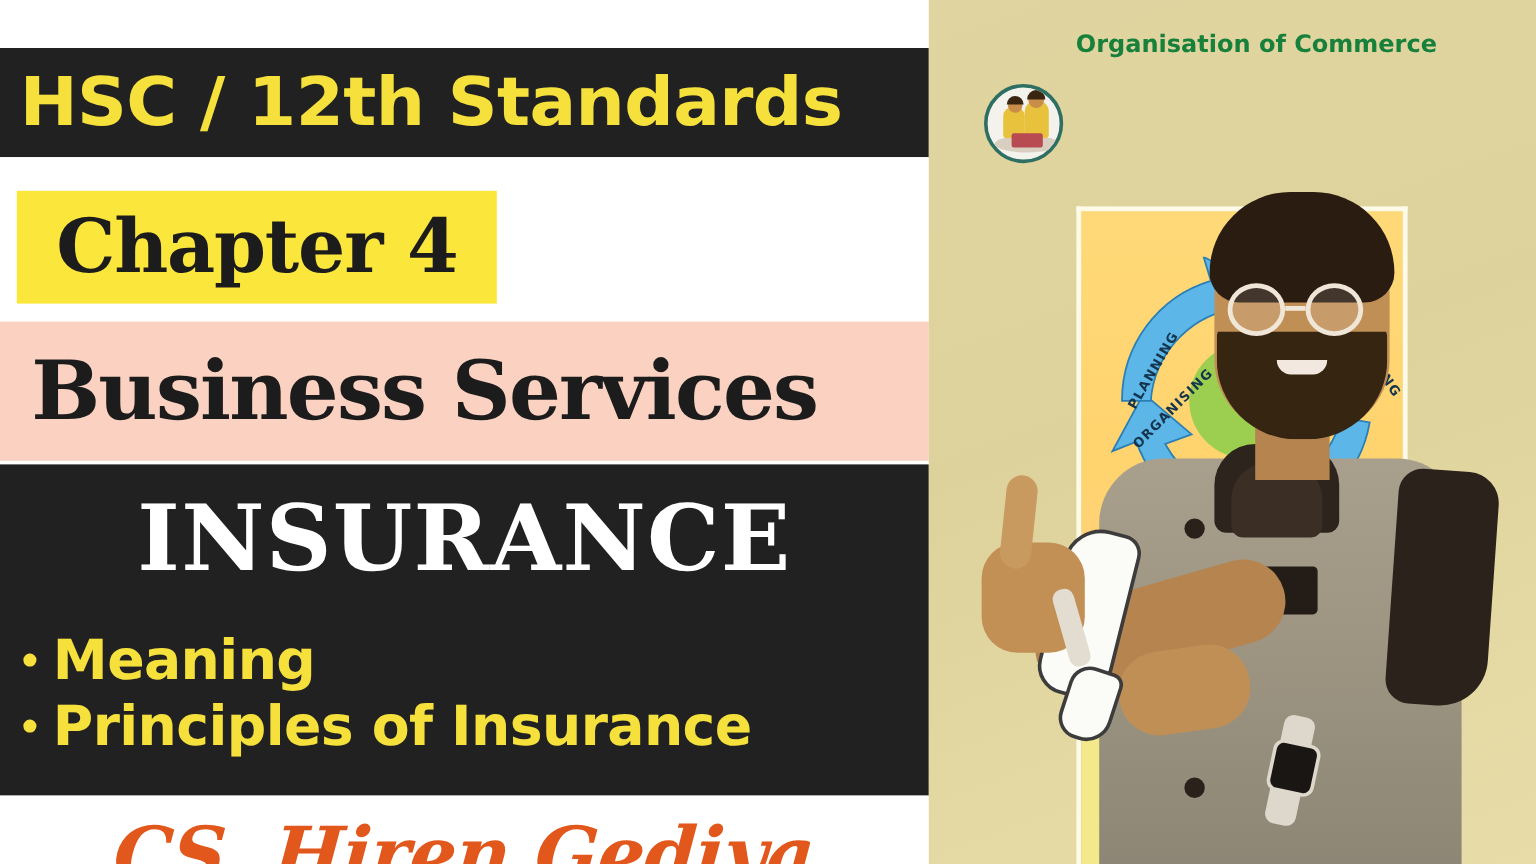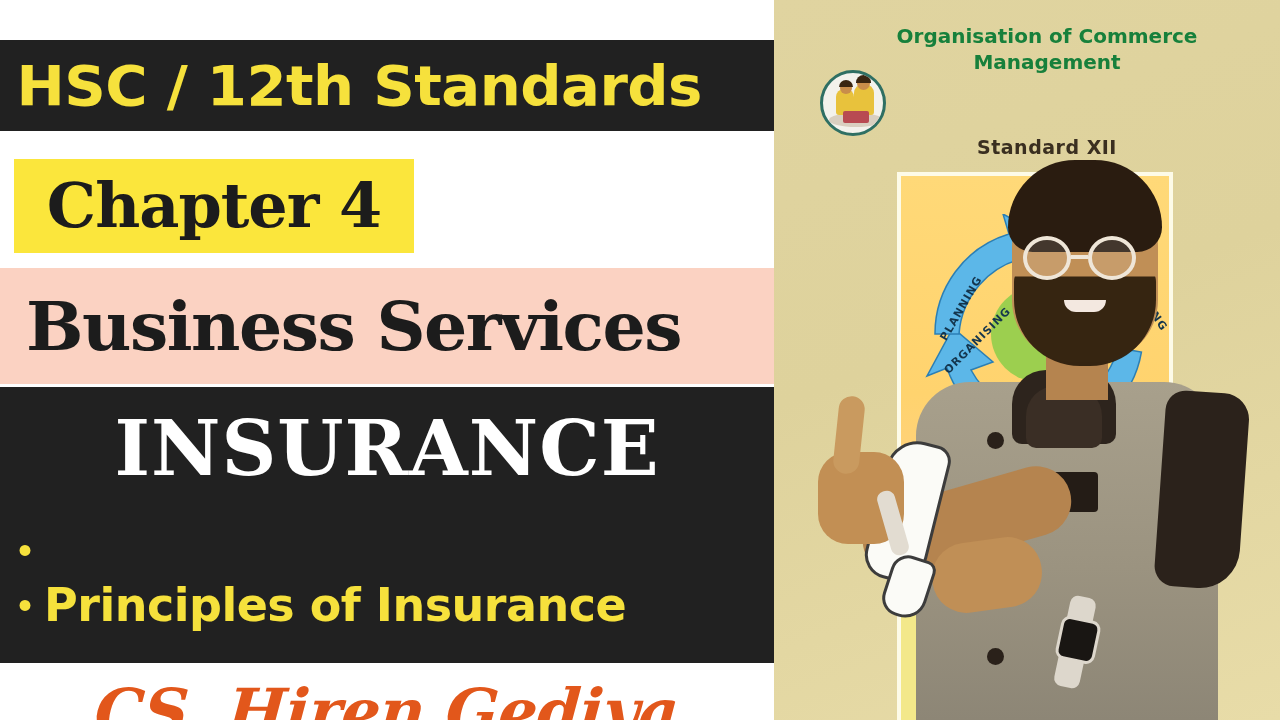"Management" div { html: <div>Management</div> -> none }
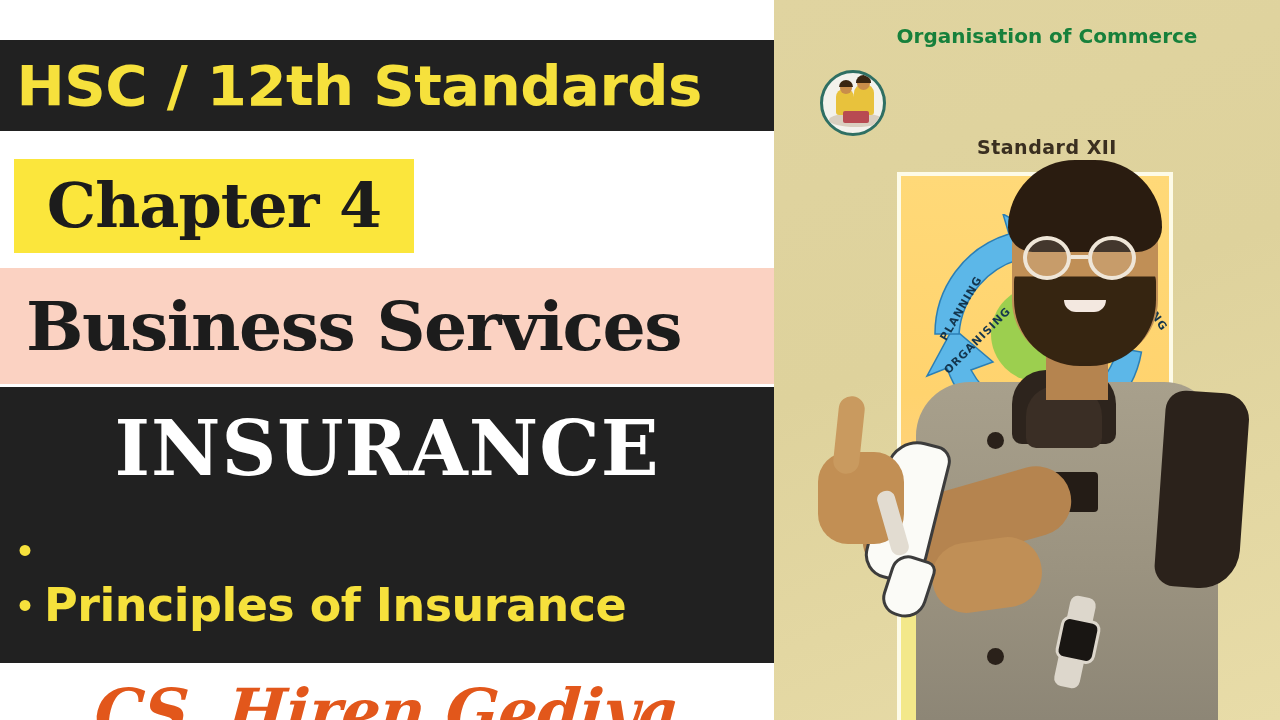"Standard XII" div { html: <div>Standard XII</div> -> none }
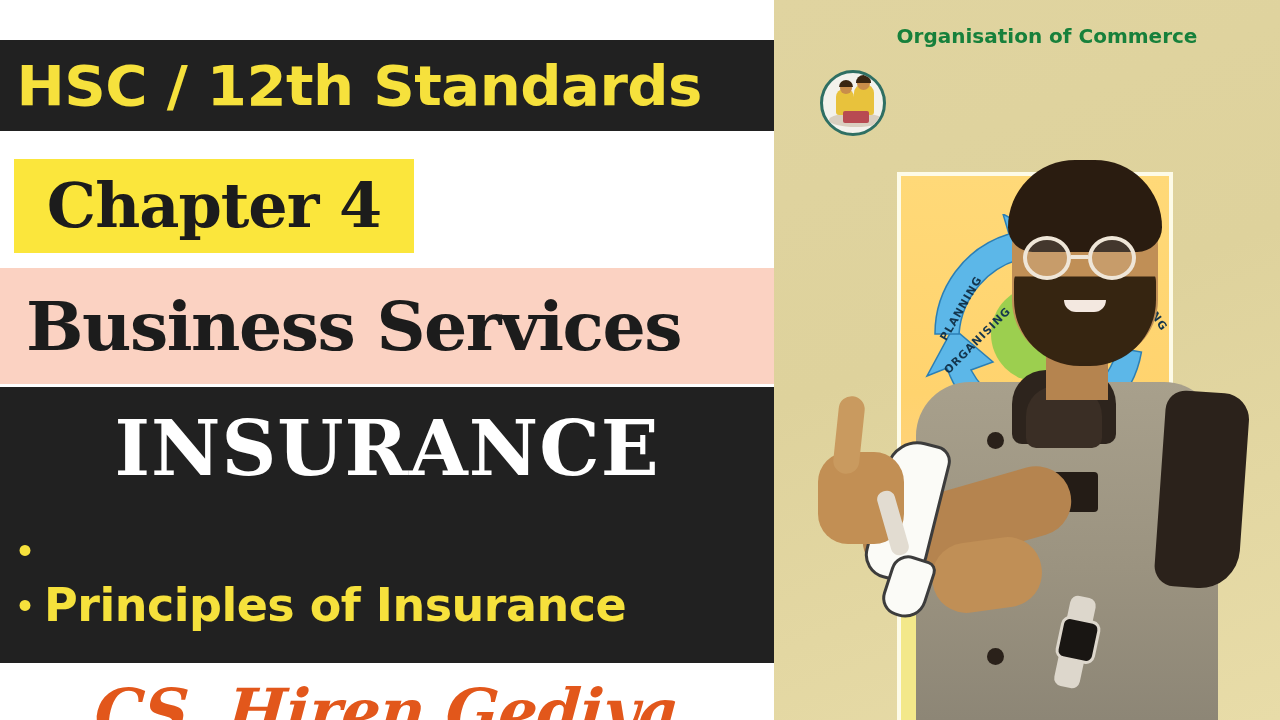"Meaning" span.bullet-label { html: none -> <span>Meaning</span> }
